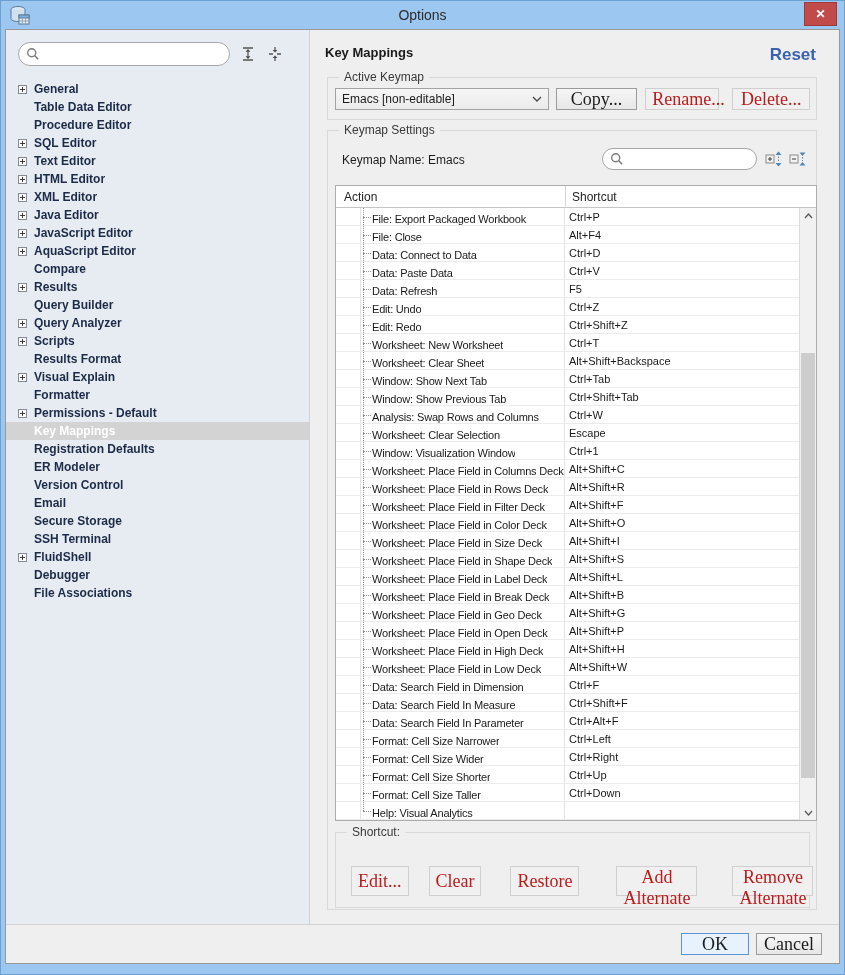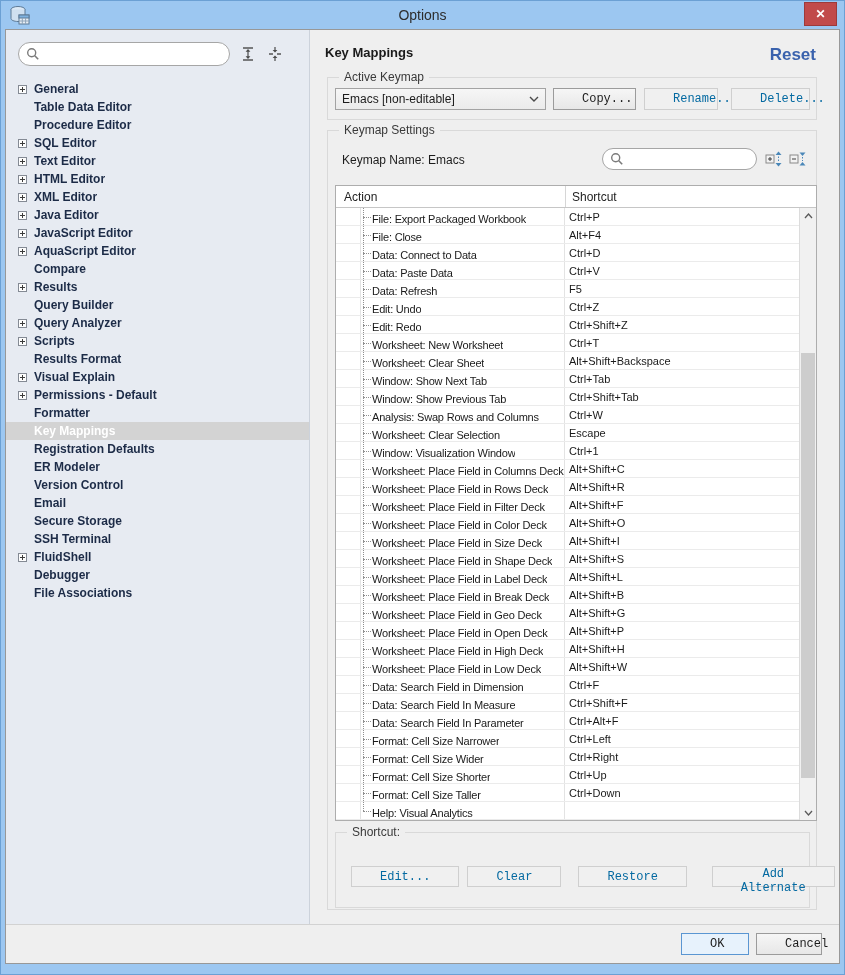"Copy..." .wbtn { font-family: Liberation Mono, monospace -> Liberation Serif, serif; font-size: 12px -> 18px; padding: 0 28px -> 0 6px }
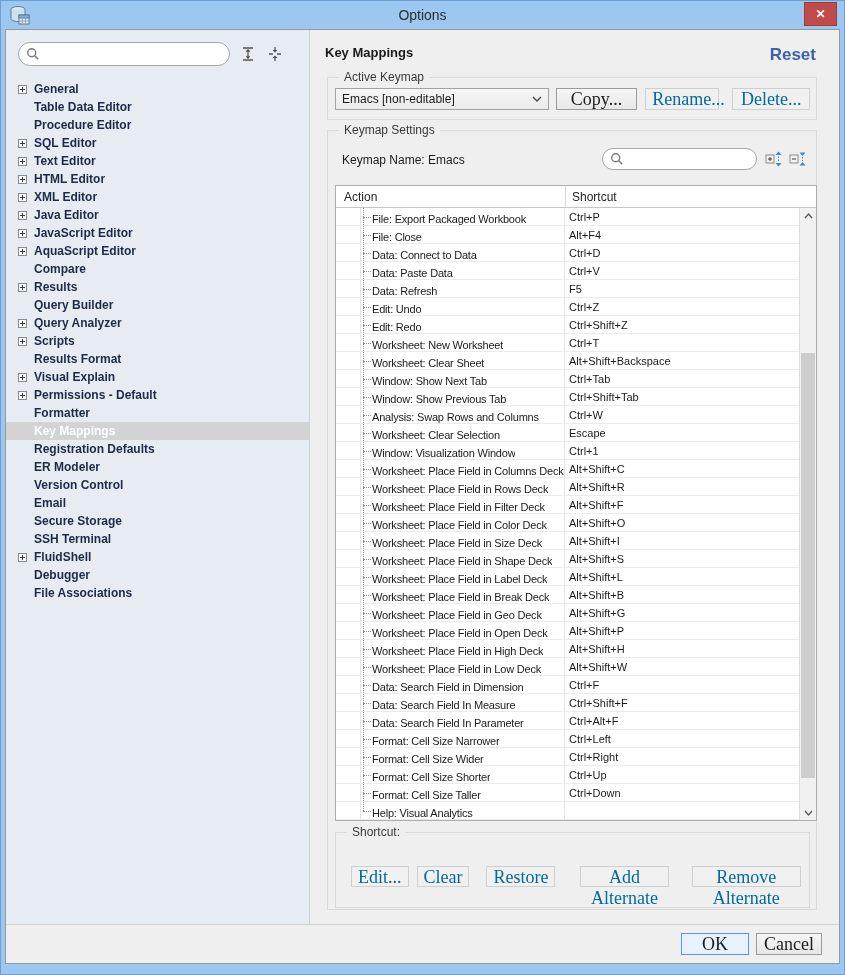"Rename..." .wbtn.disabled { color: #0369a1 -> #b91c1c }
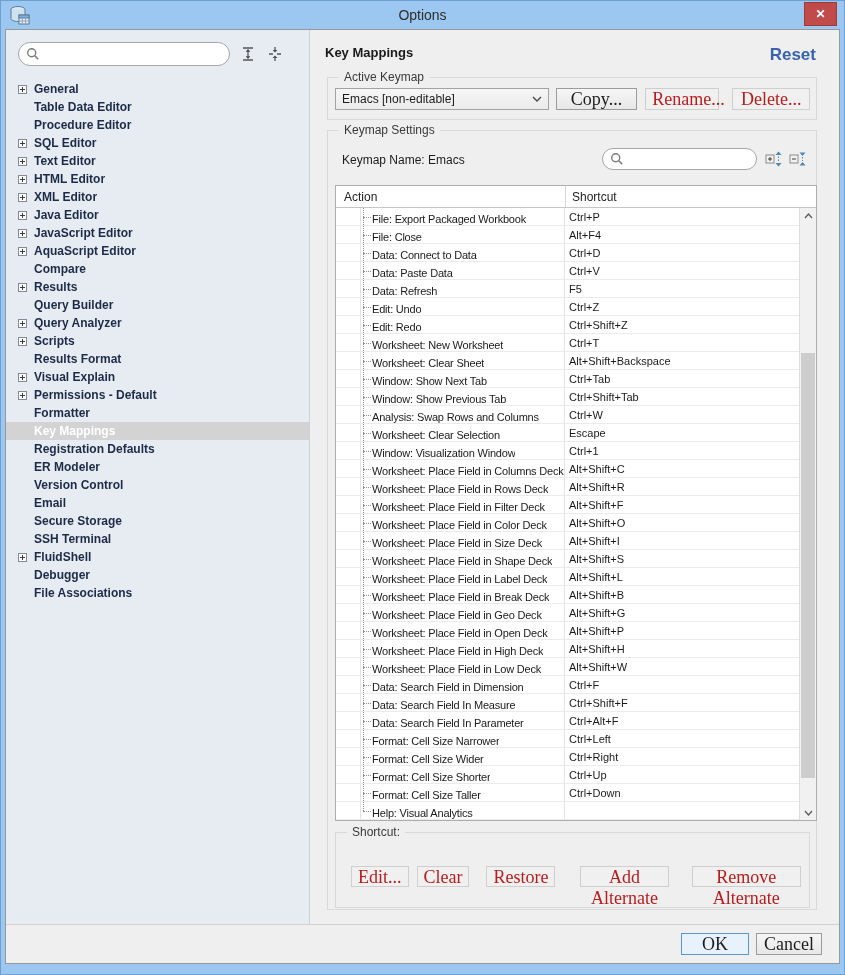"Permissions - Default" div.tree-item { order: before "Formatter" -> after "Formatter" }
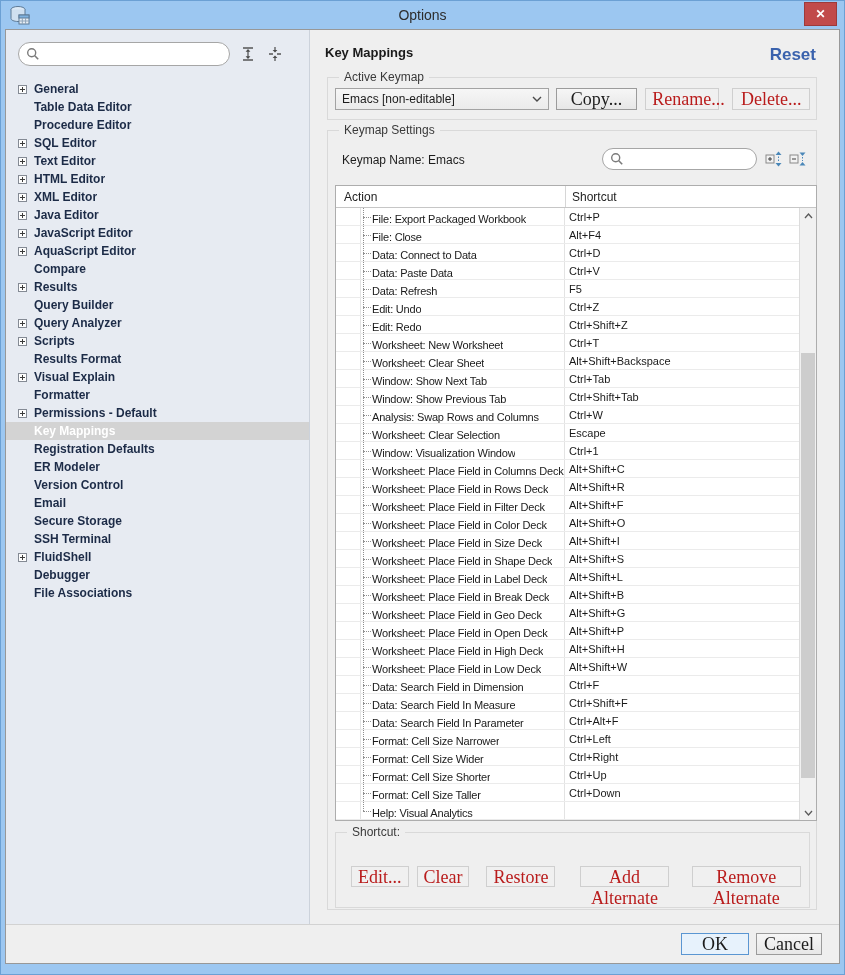"Edit..." .shortcut-buttons .wbtn { height: 21px -> 30px; margin-right: 8px -> 20px }
